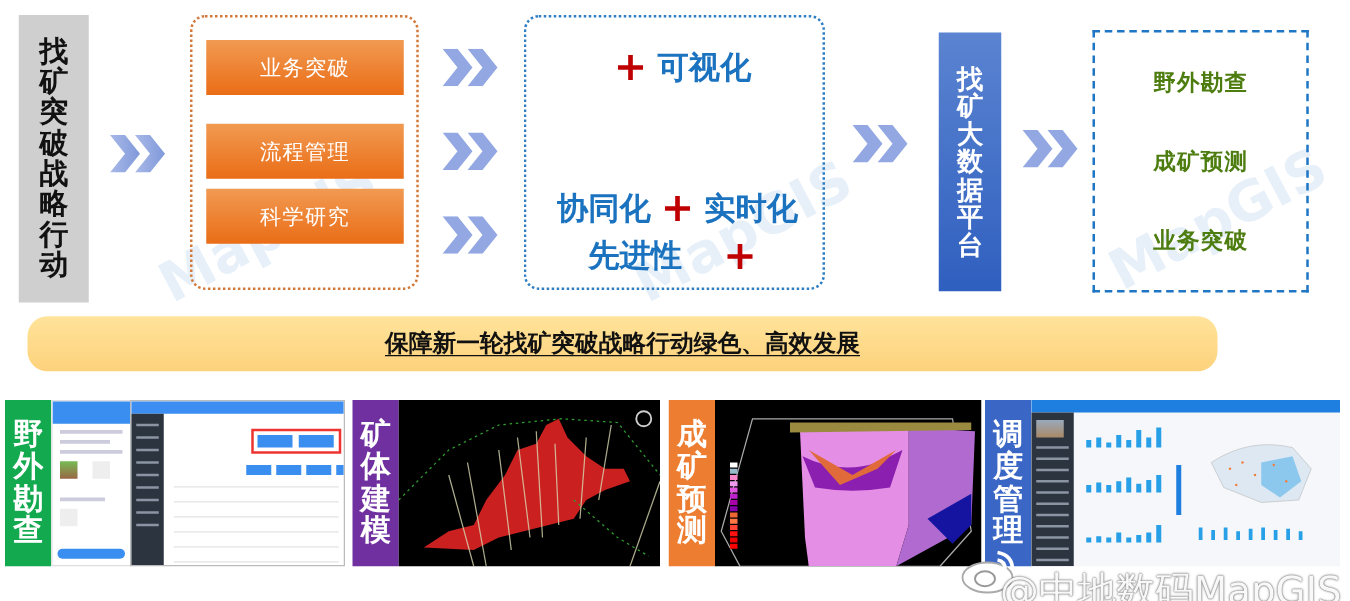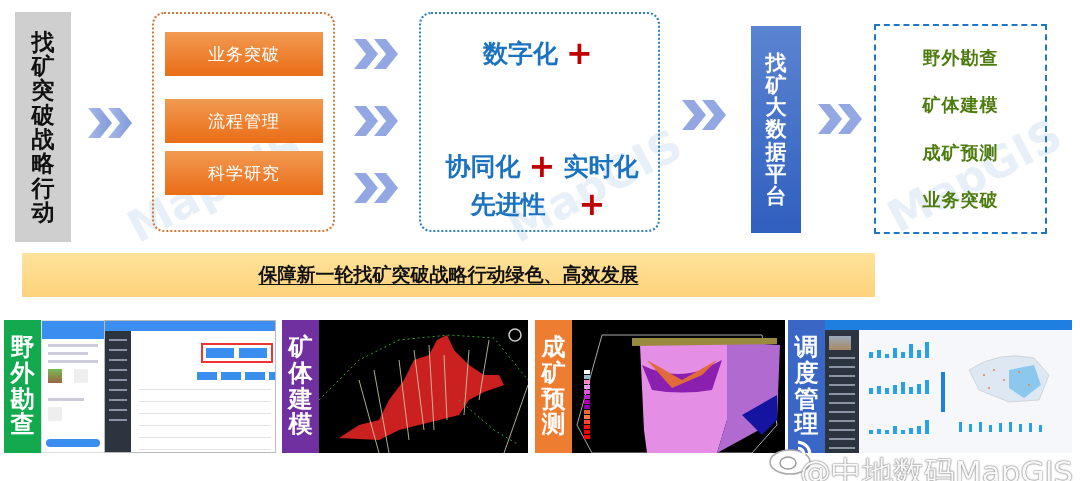"数字化" span { html: <span>数字化</span> -> none }
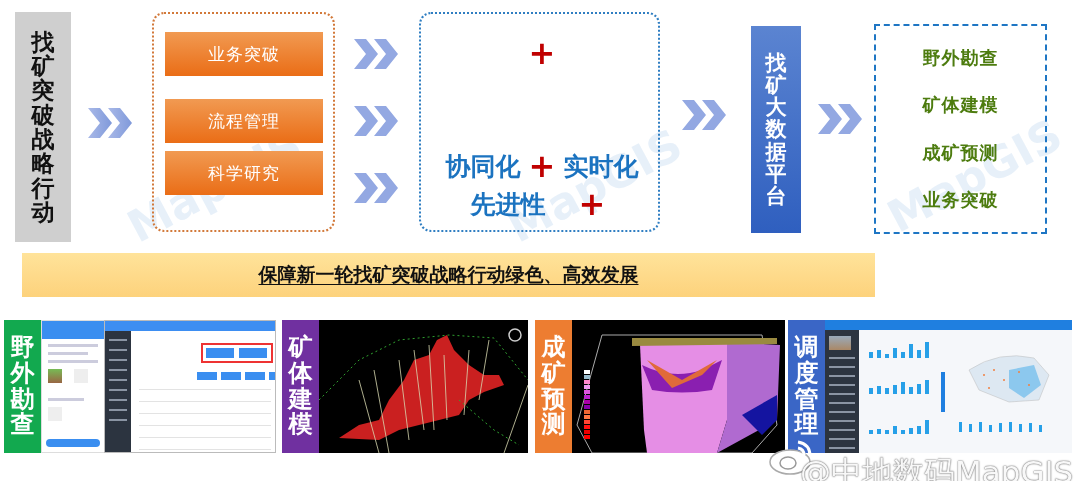"可视化" span { html: none -> <span>可视化</span> }
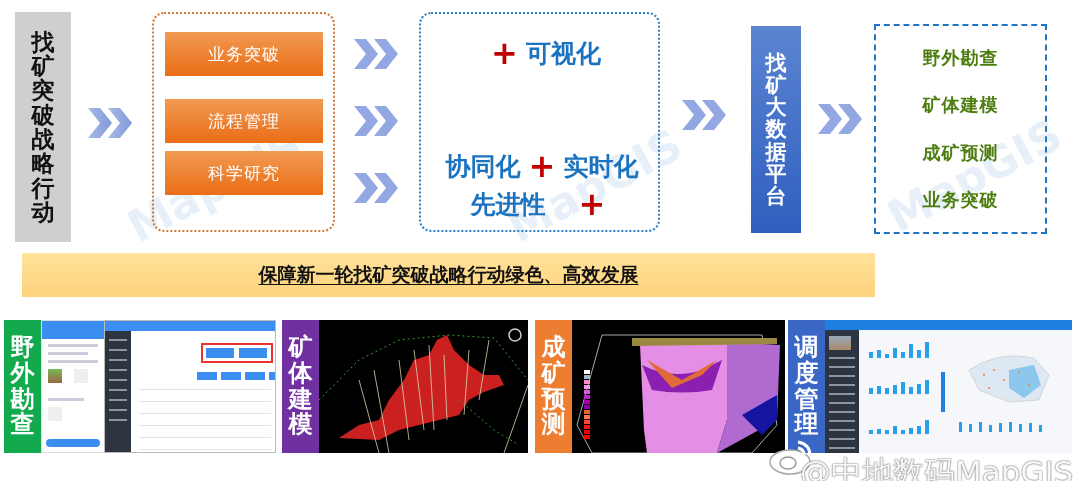"矿体建模" span { html: <span>矿体建模</span> -> none }
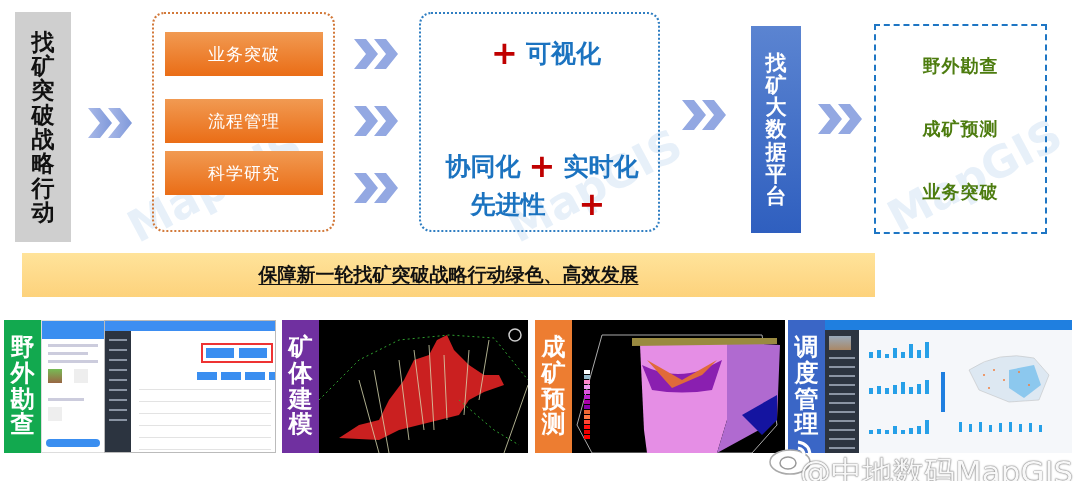"保障新一轮找矿突破战略行动绿色、高效发展" .banner { border-radius: 0 -> 16px; width: 853px -> 952px }
